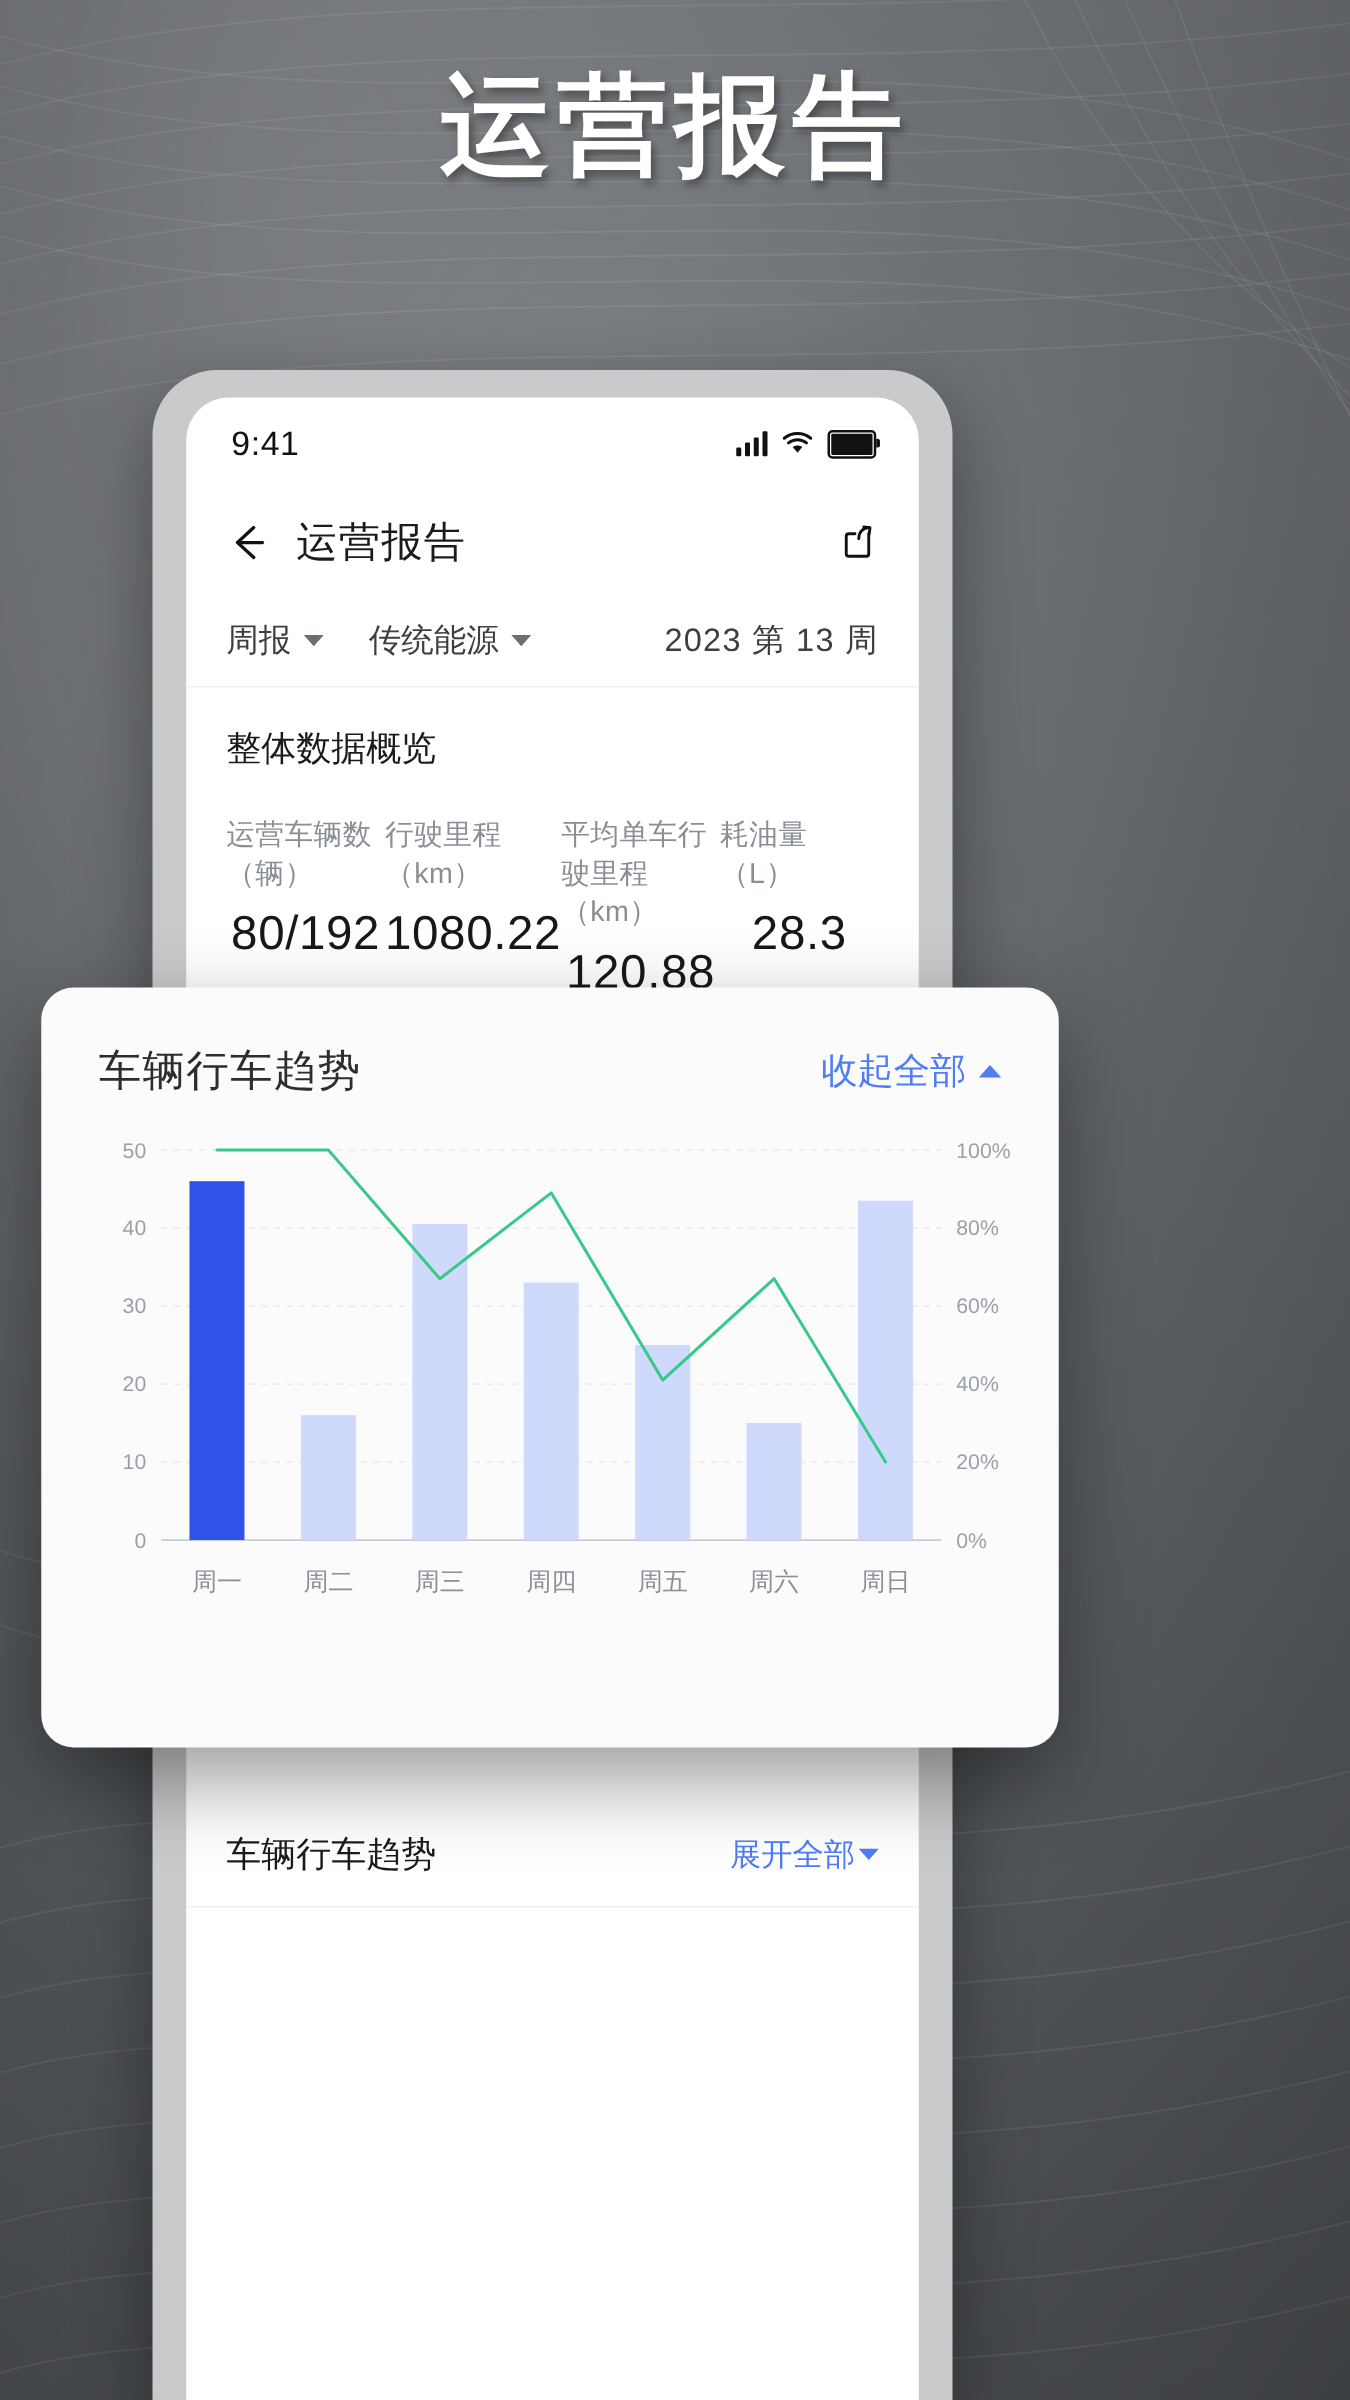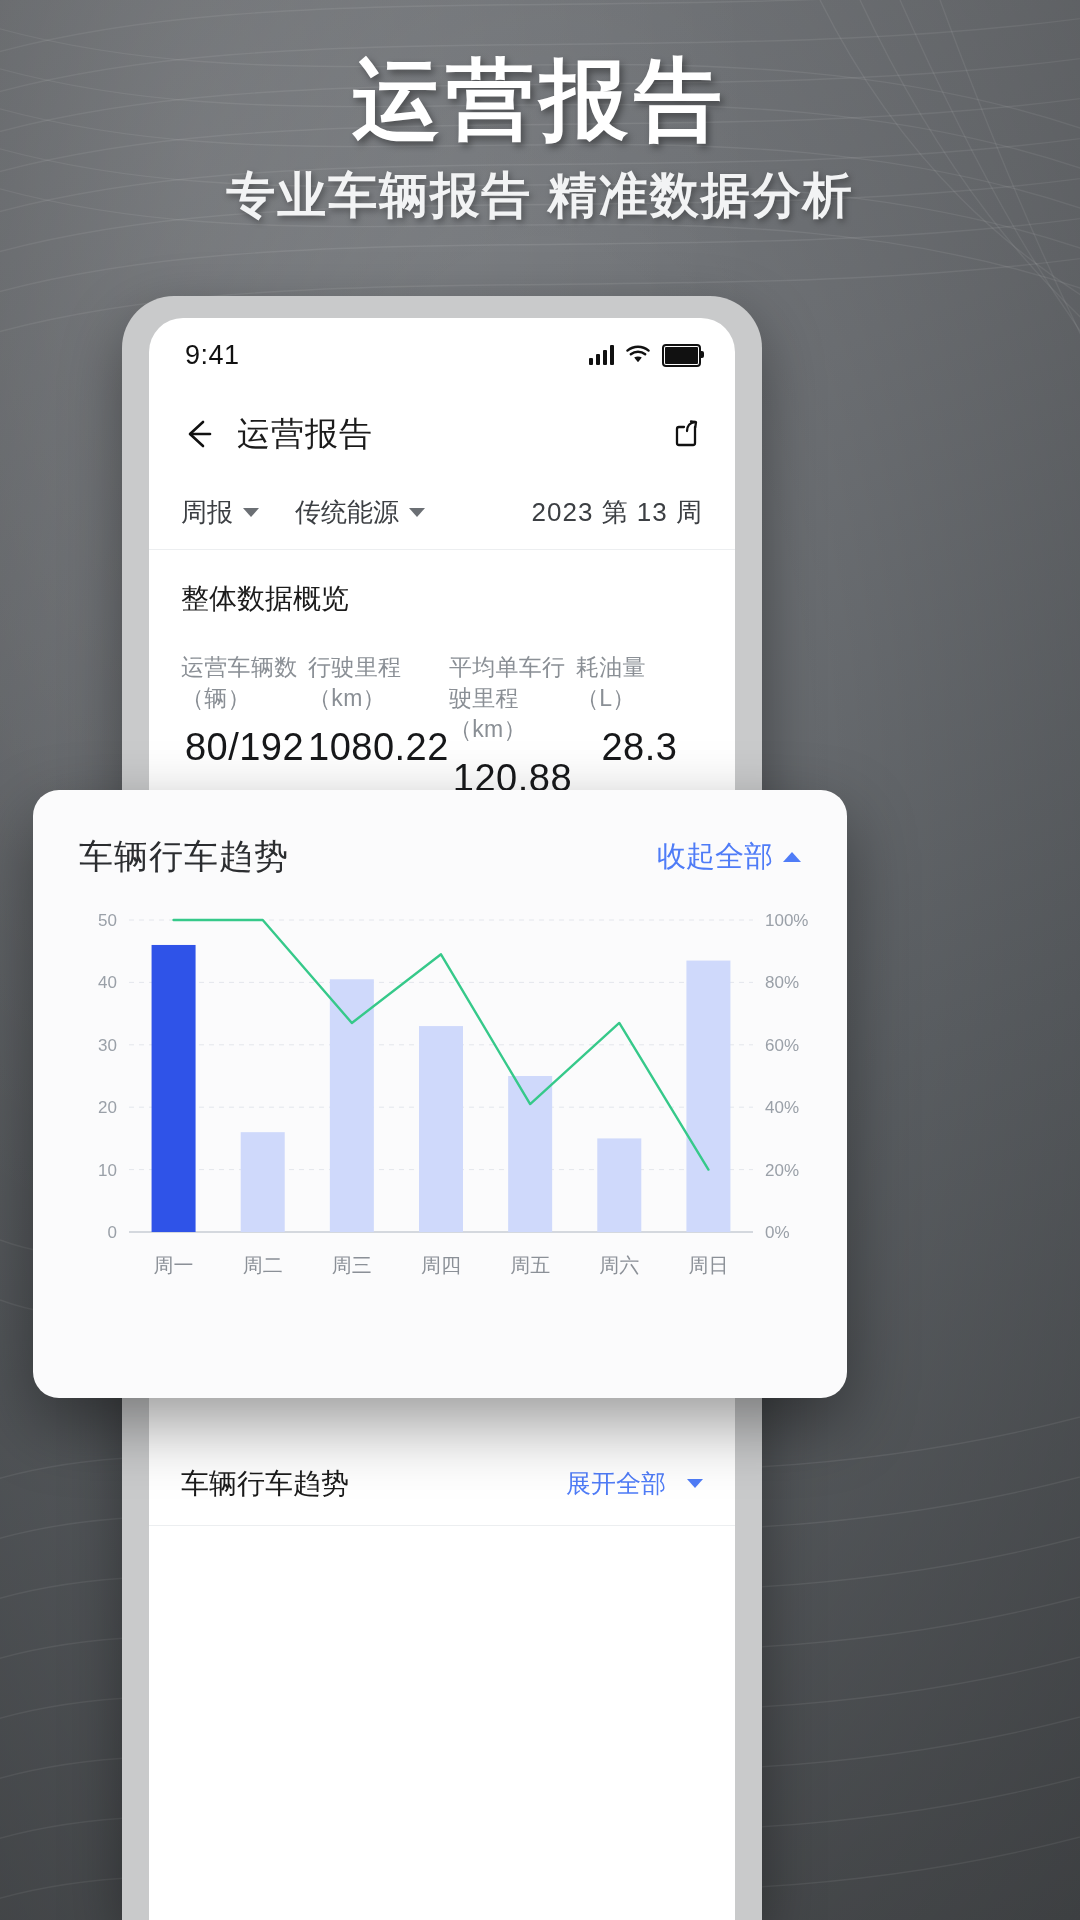"专业车辆报告 精准数据分析" div.hero-sub { html: <div>专业车辆报告 精准数据分析</div> -> none }
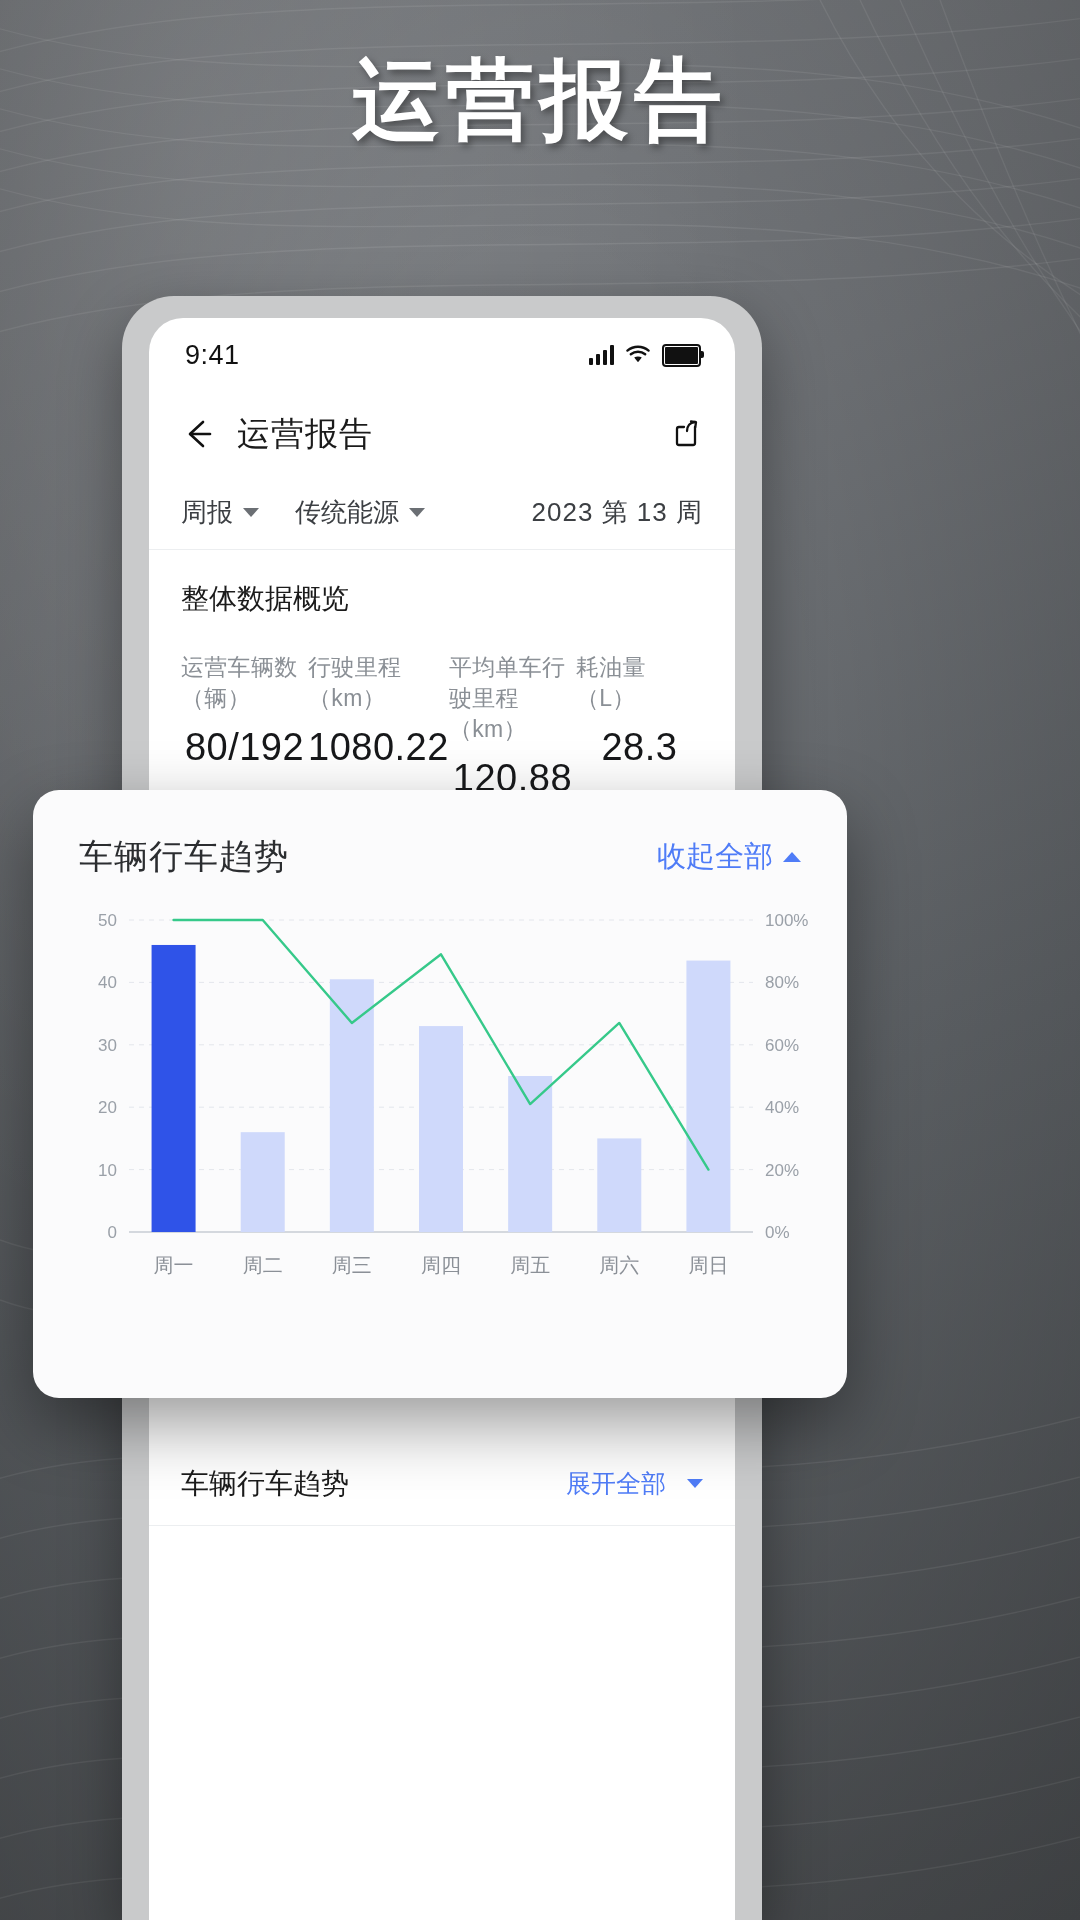"展开全部" .trend-row .a { gap: 21px -> 3px }
